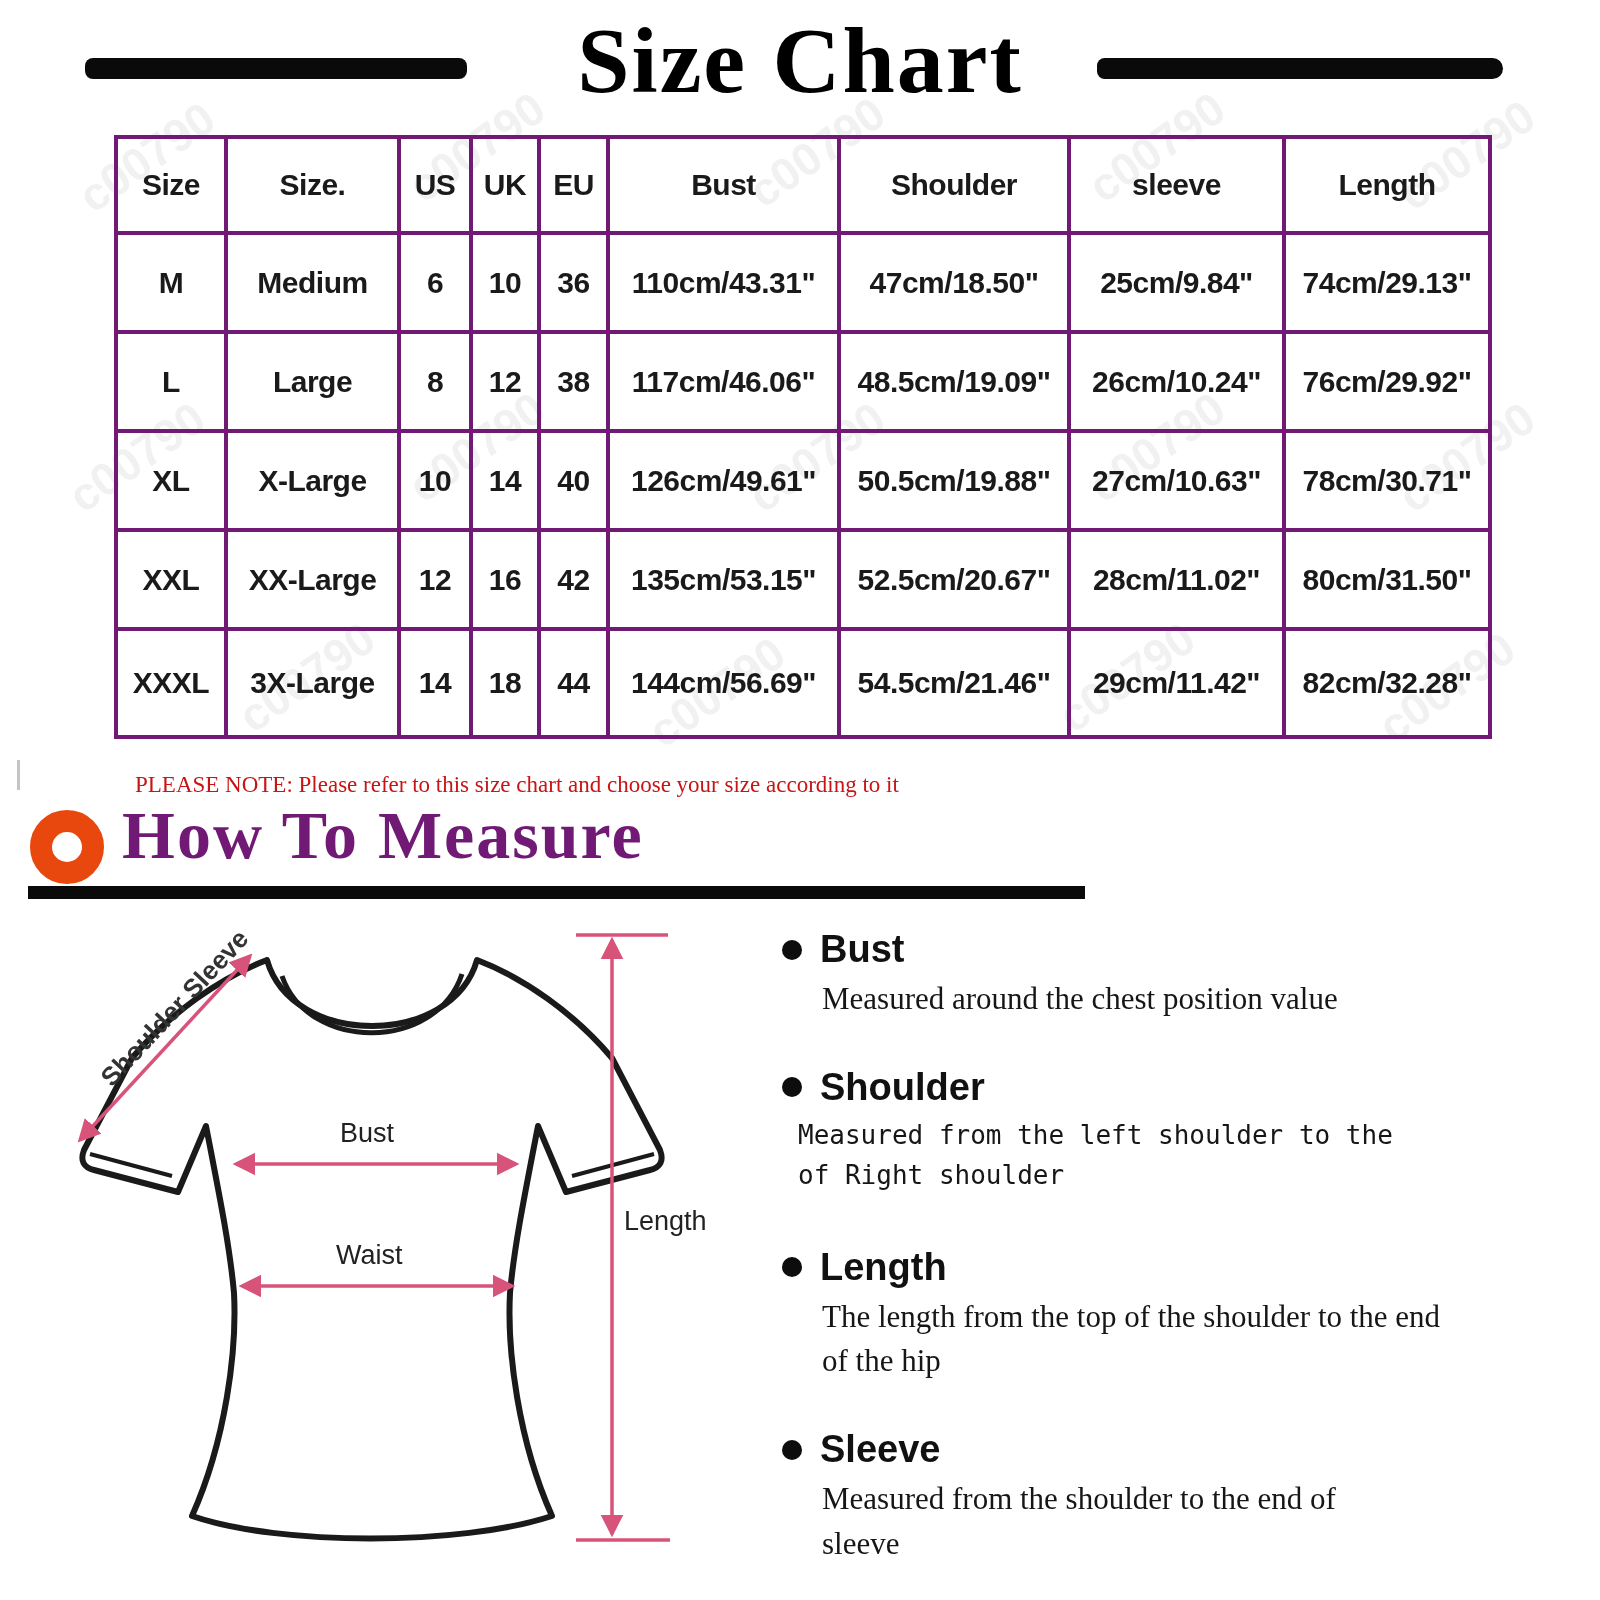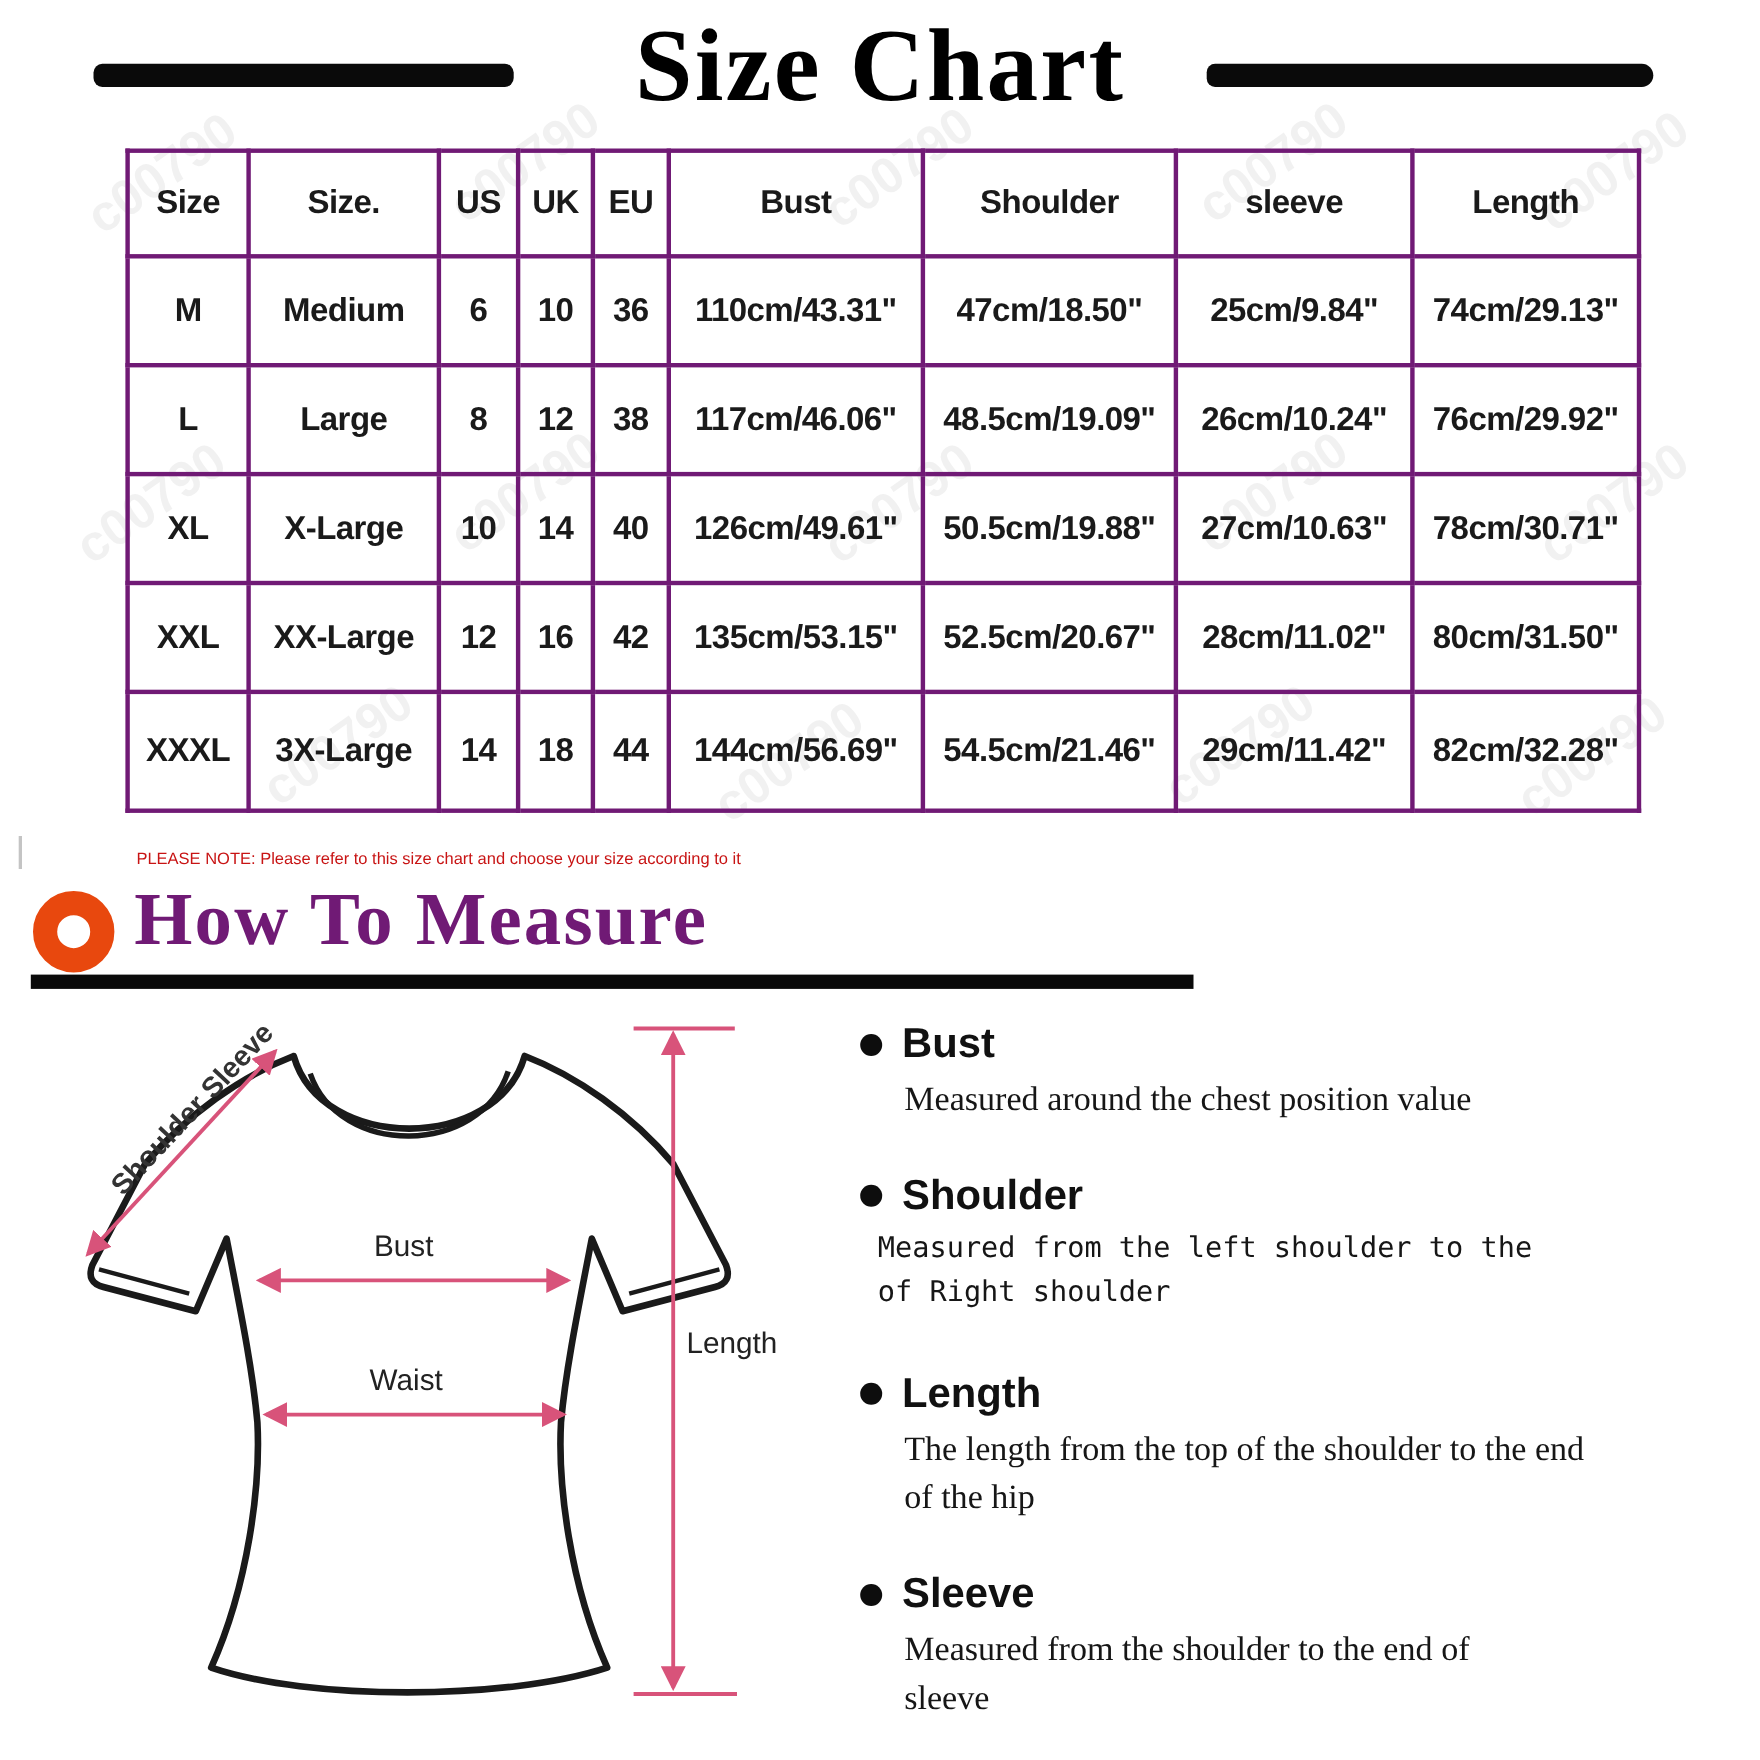"PLEASE NOTE: Please refer to" .note { font-family: Liberation Sans, sans-serif -> Liberation Serif, serif; font-size: 15px -> 23px; left: 124px -> 135px }
